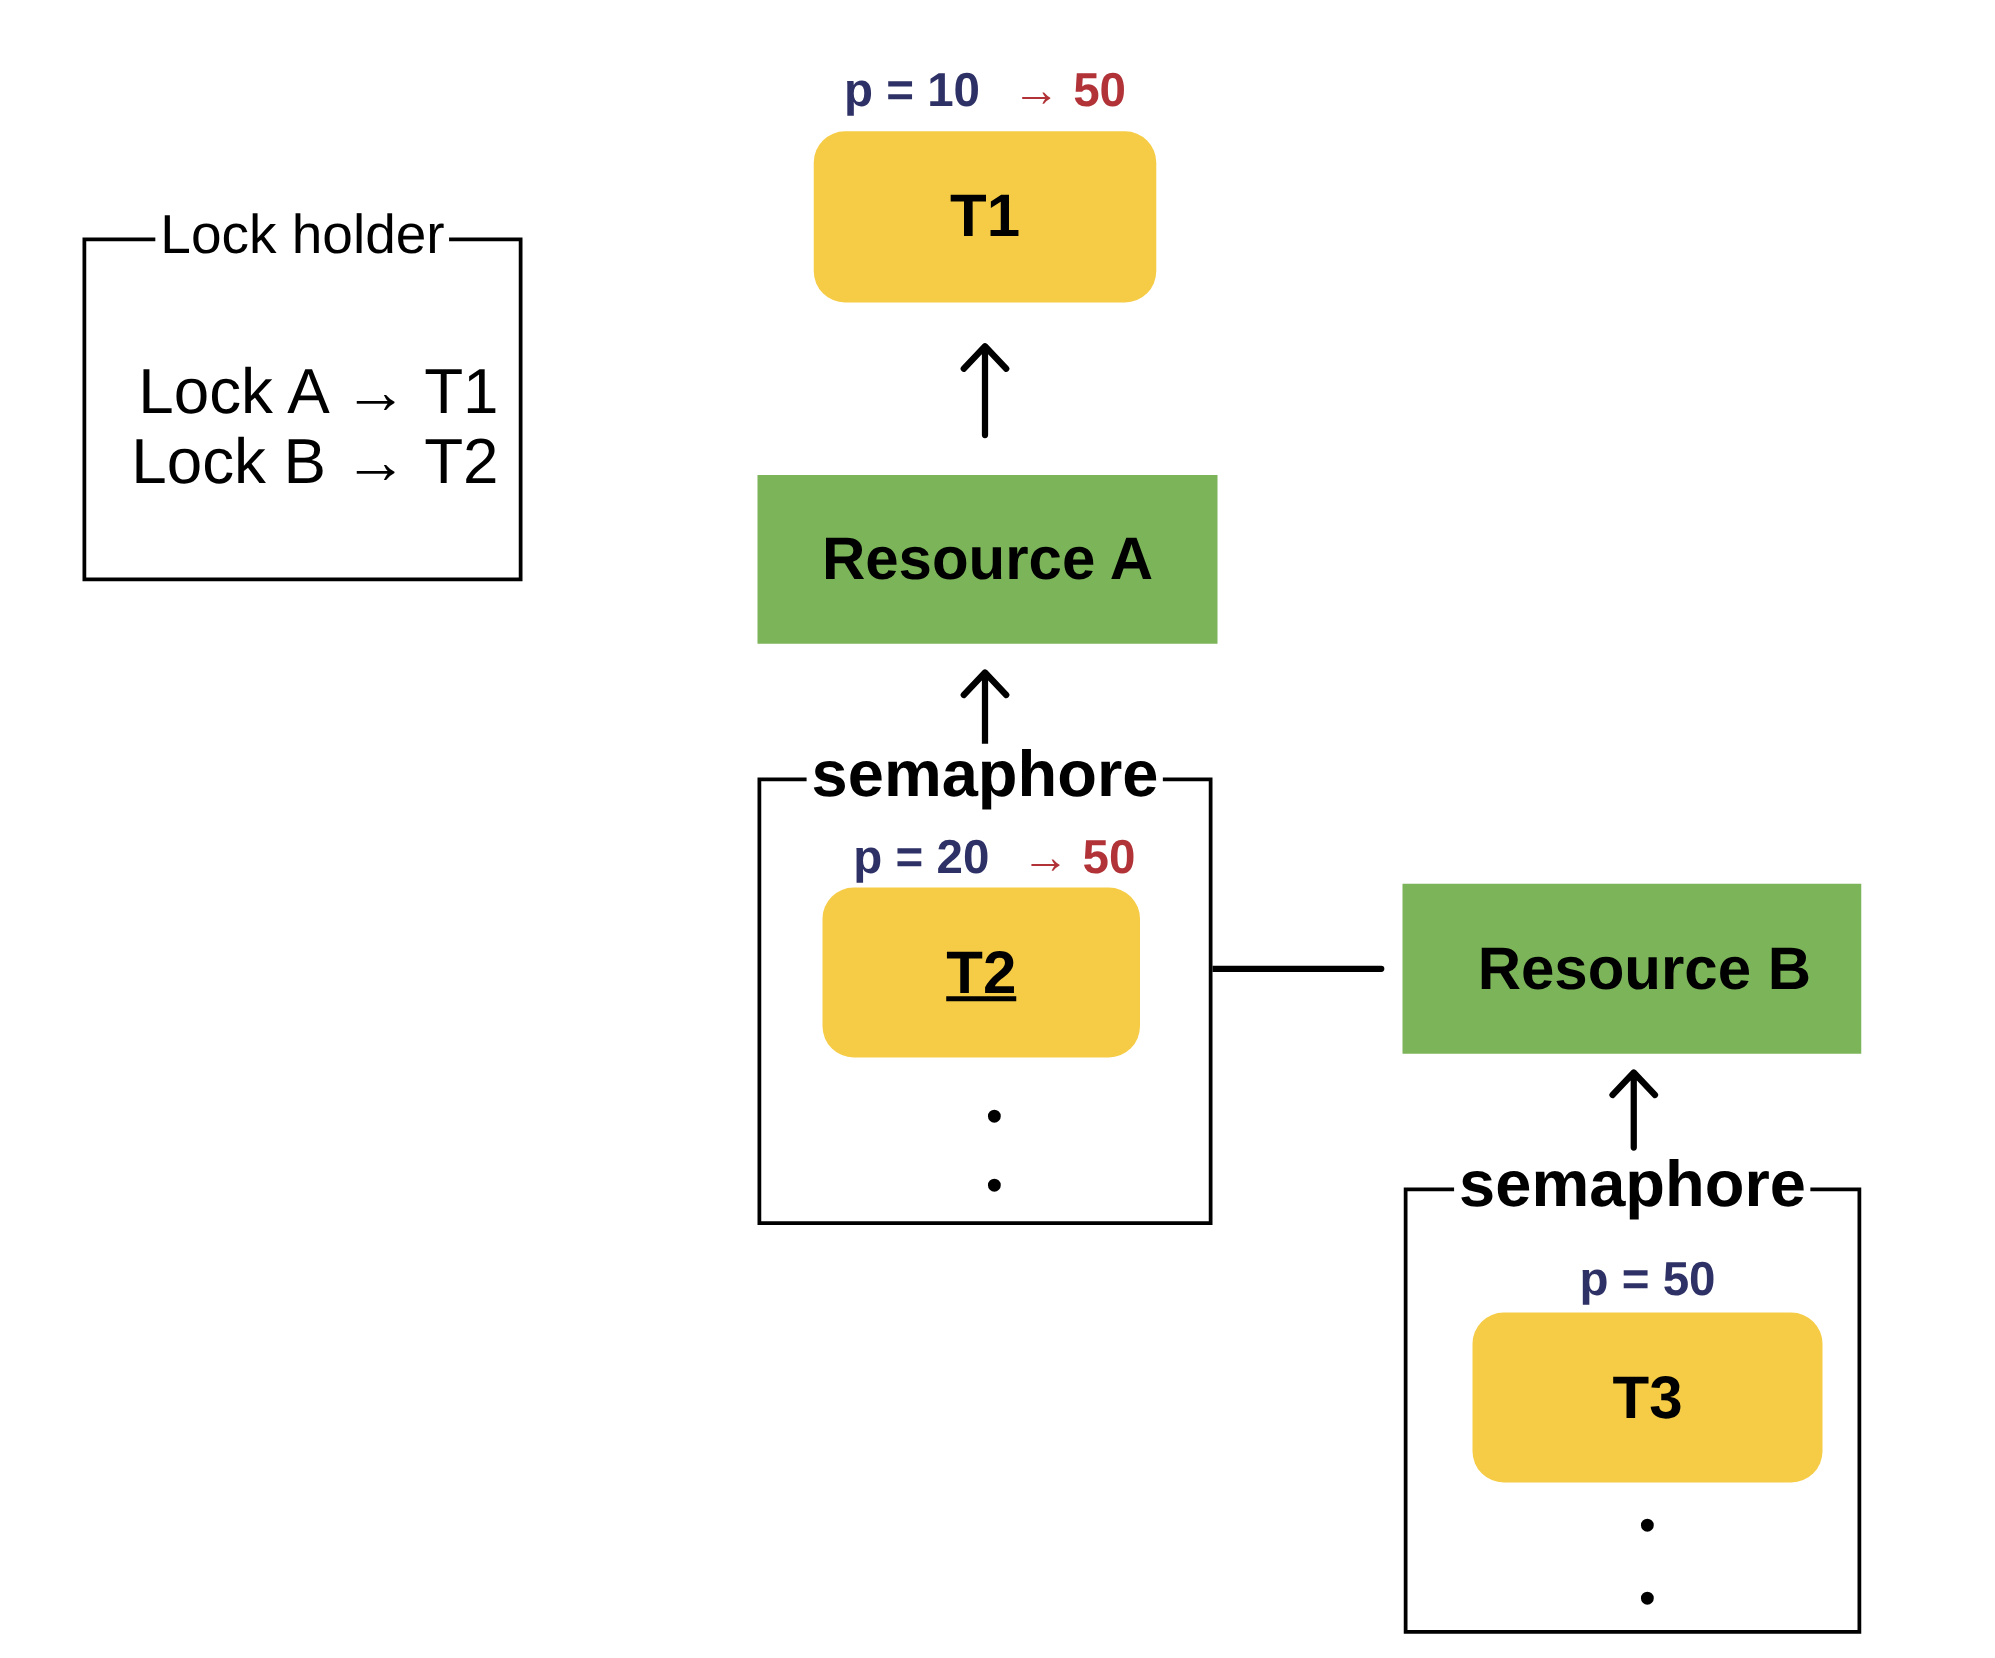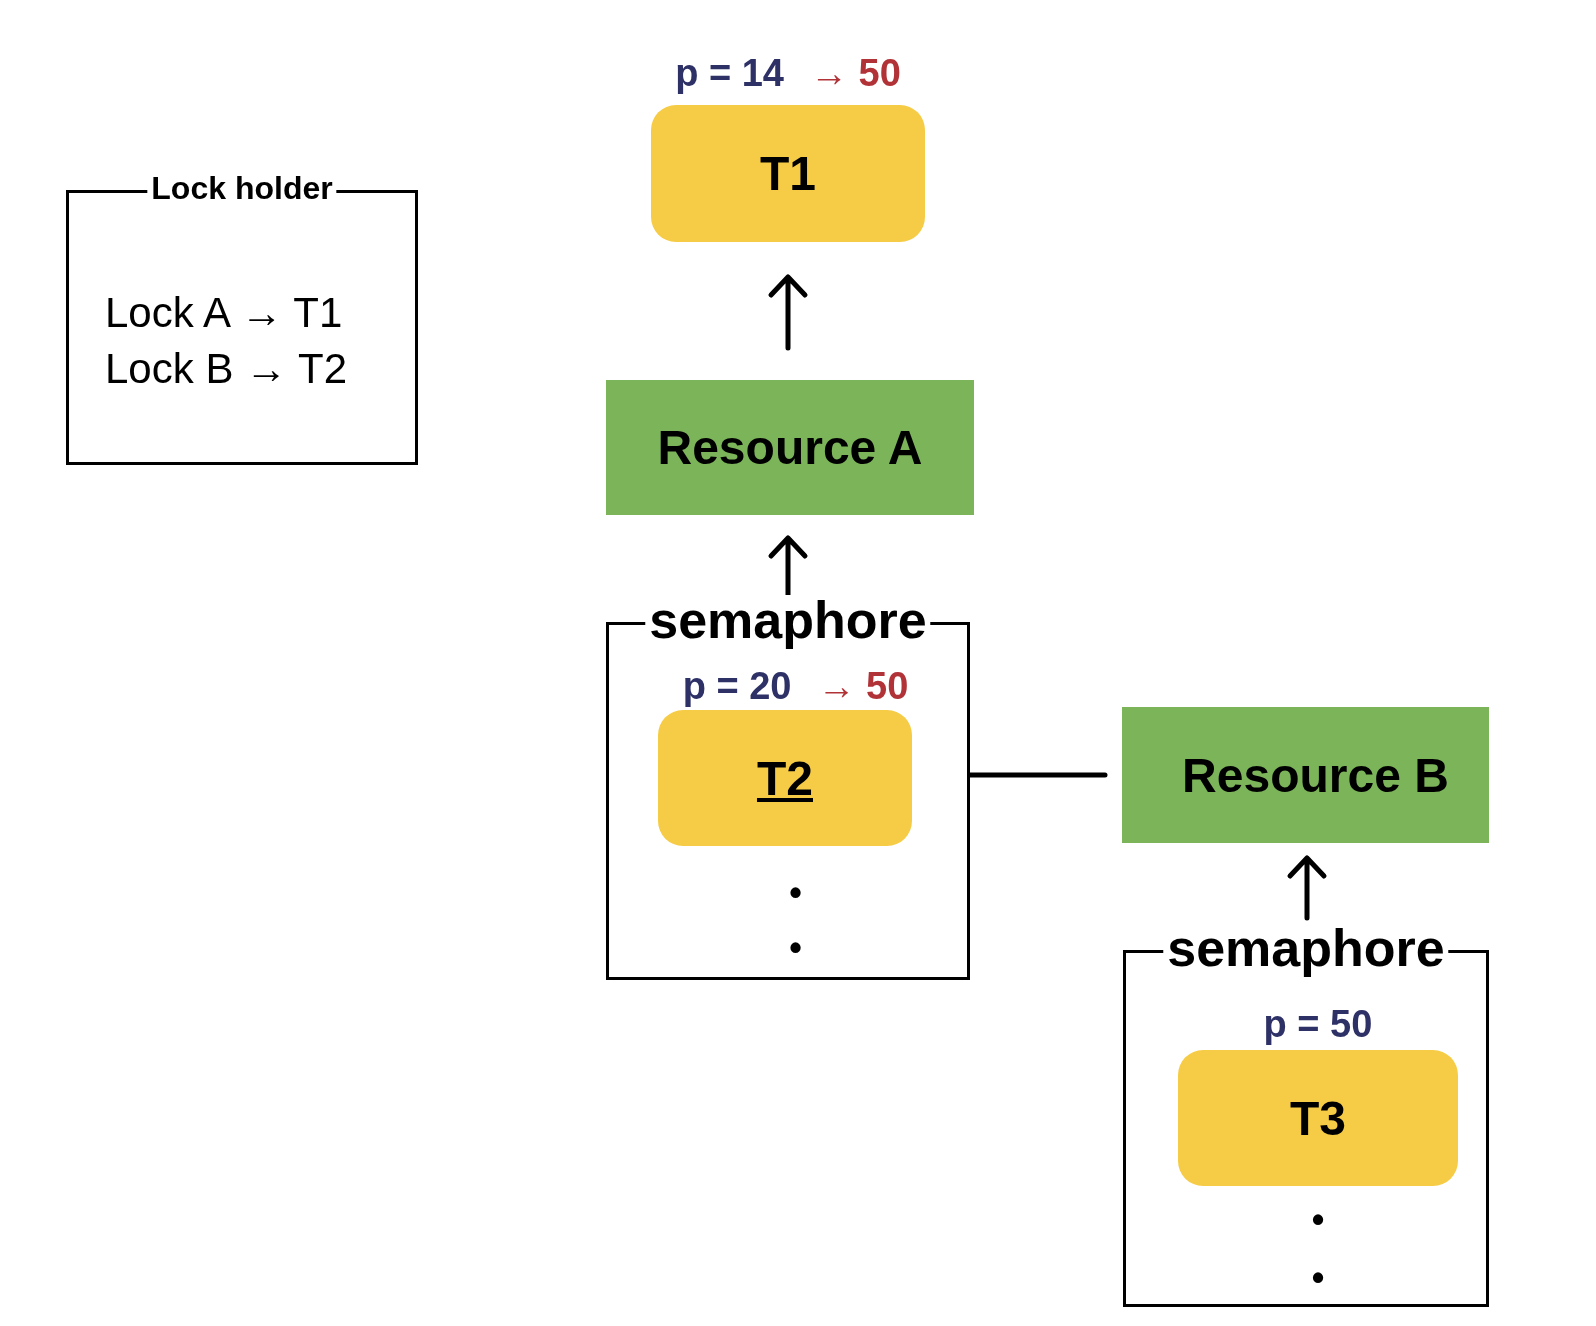"p = 14" span.pbase { text: 14 -> 10 }
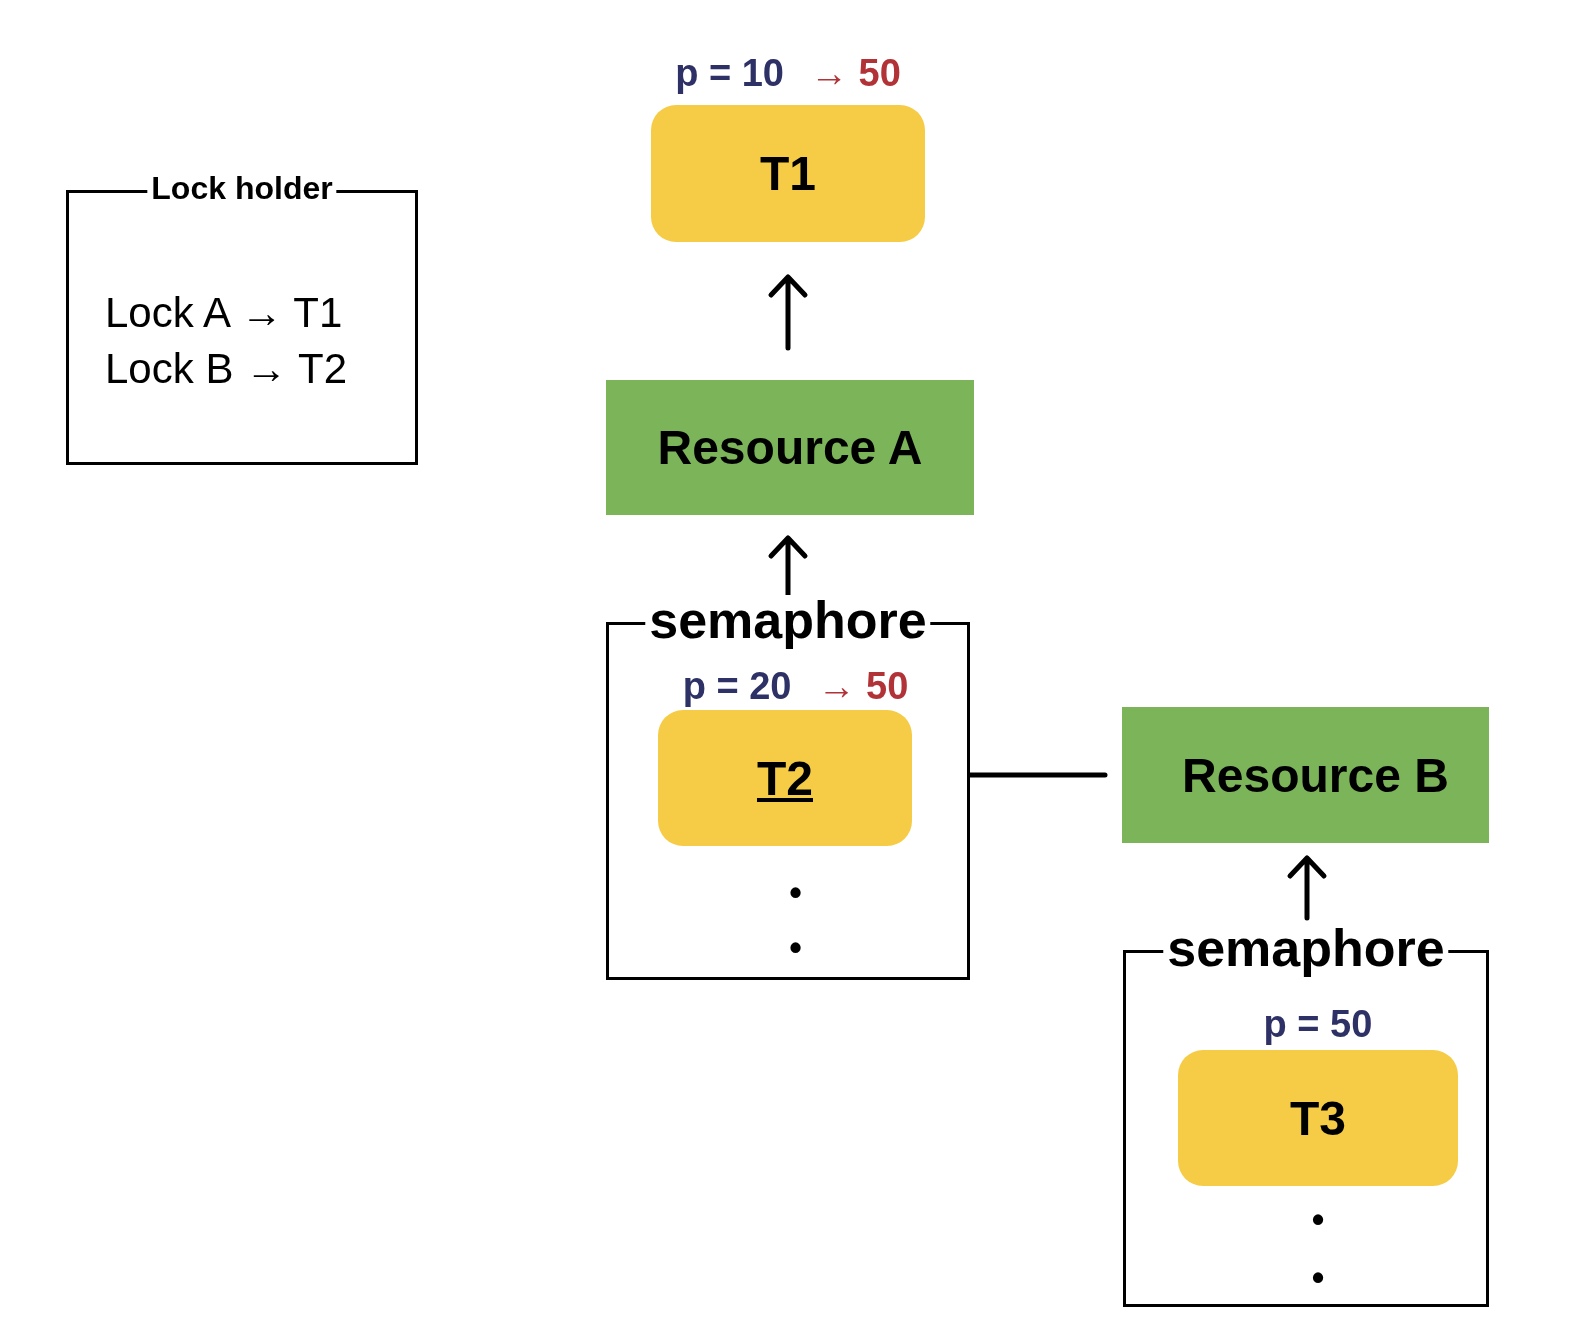"Lock holder" .legend.lock-title { font-size: 32px -> 44px; font-weight: bold -> normal }
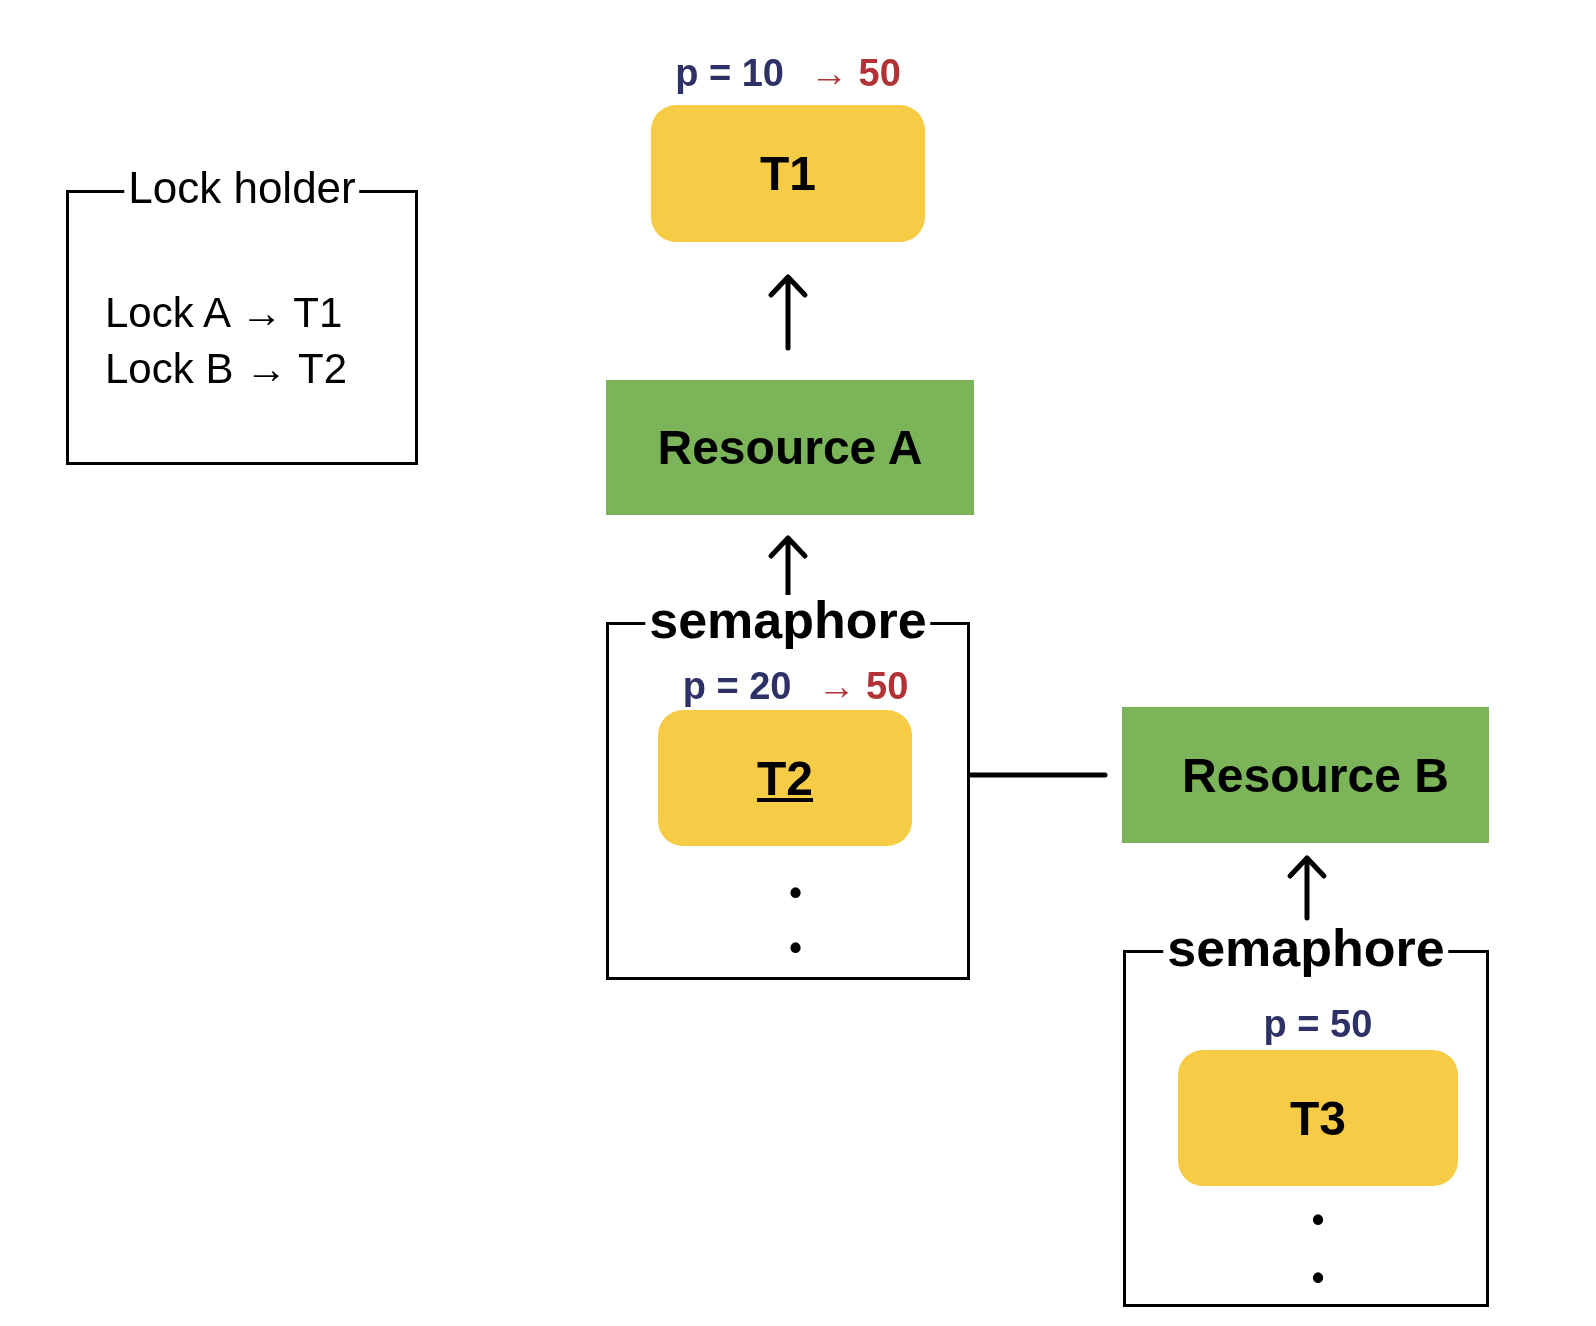"Lock A → T1" .lock-entries { font-size: 42px -> 51px; text-align: none -> right }
